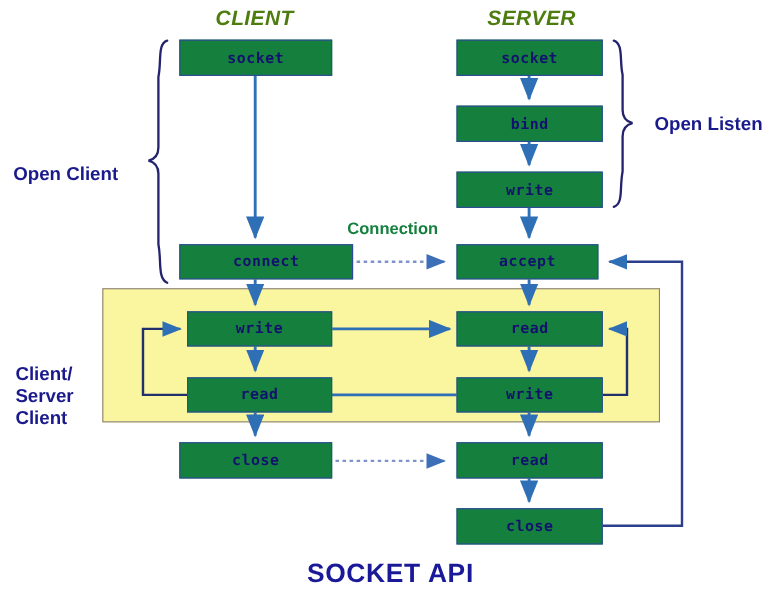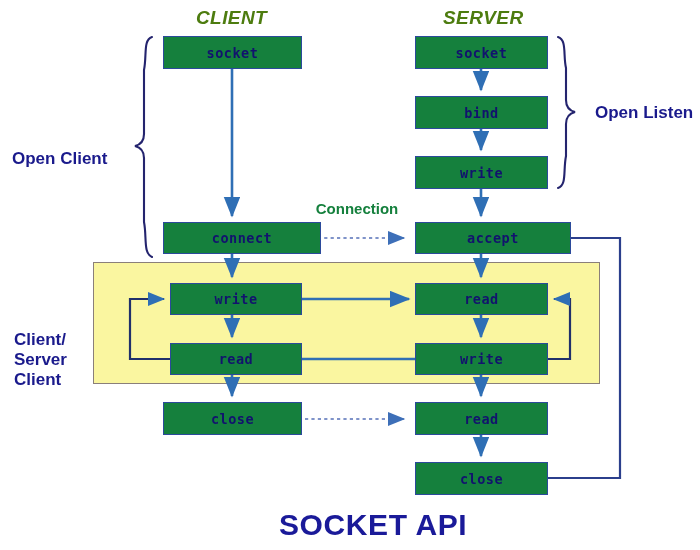"accept" div.node { width: 156px -> 129px }
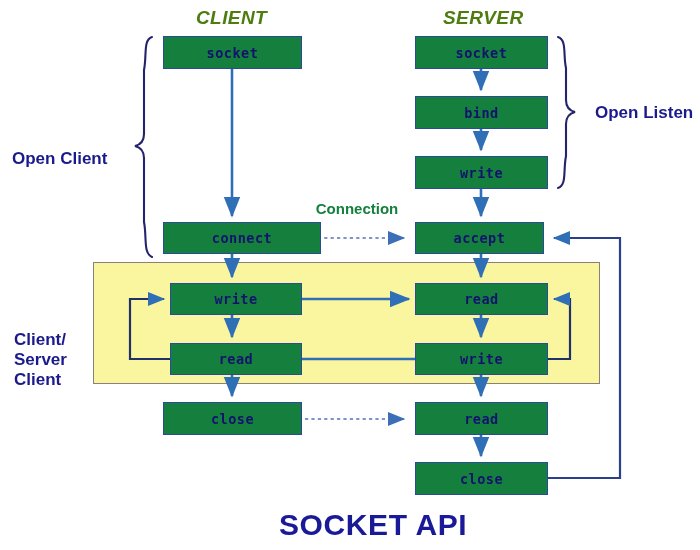"SOCKET API" .title { font-size: 30px -> 24px }
